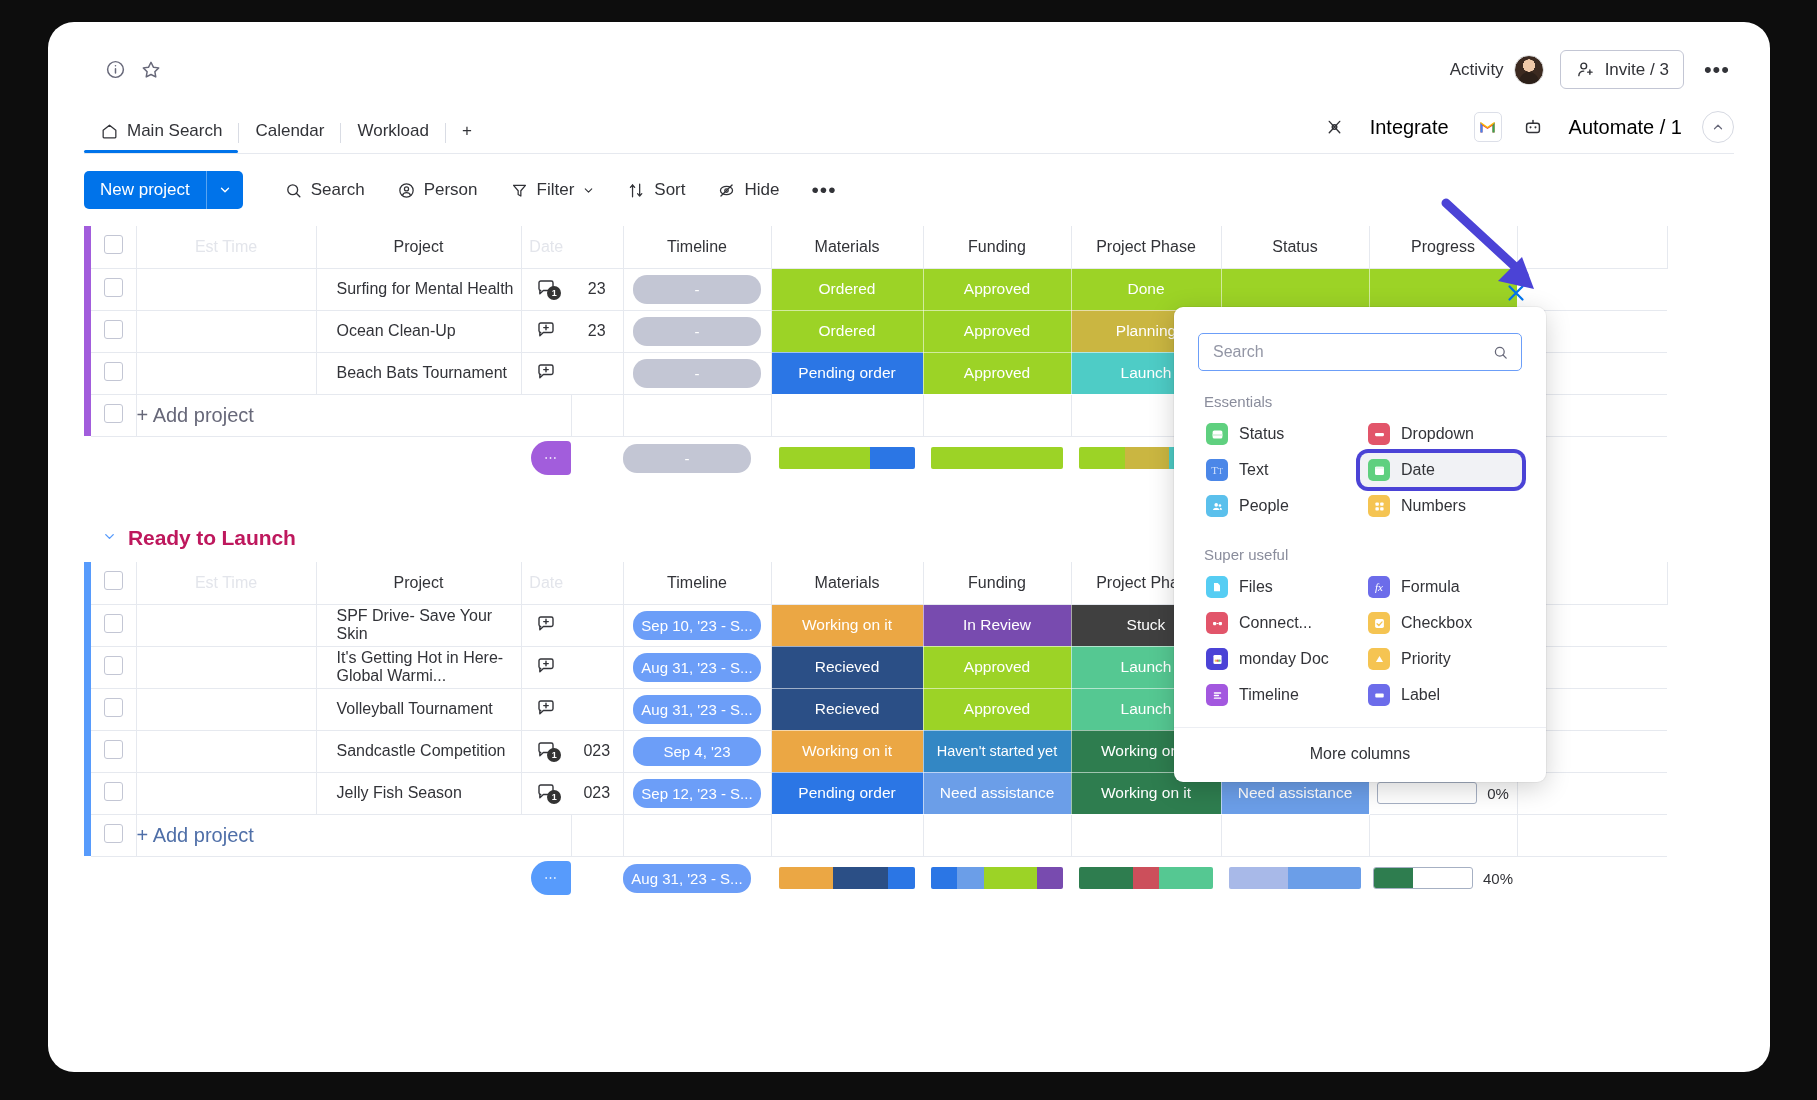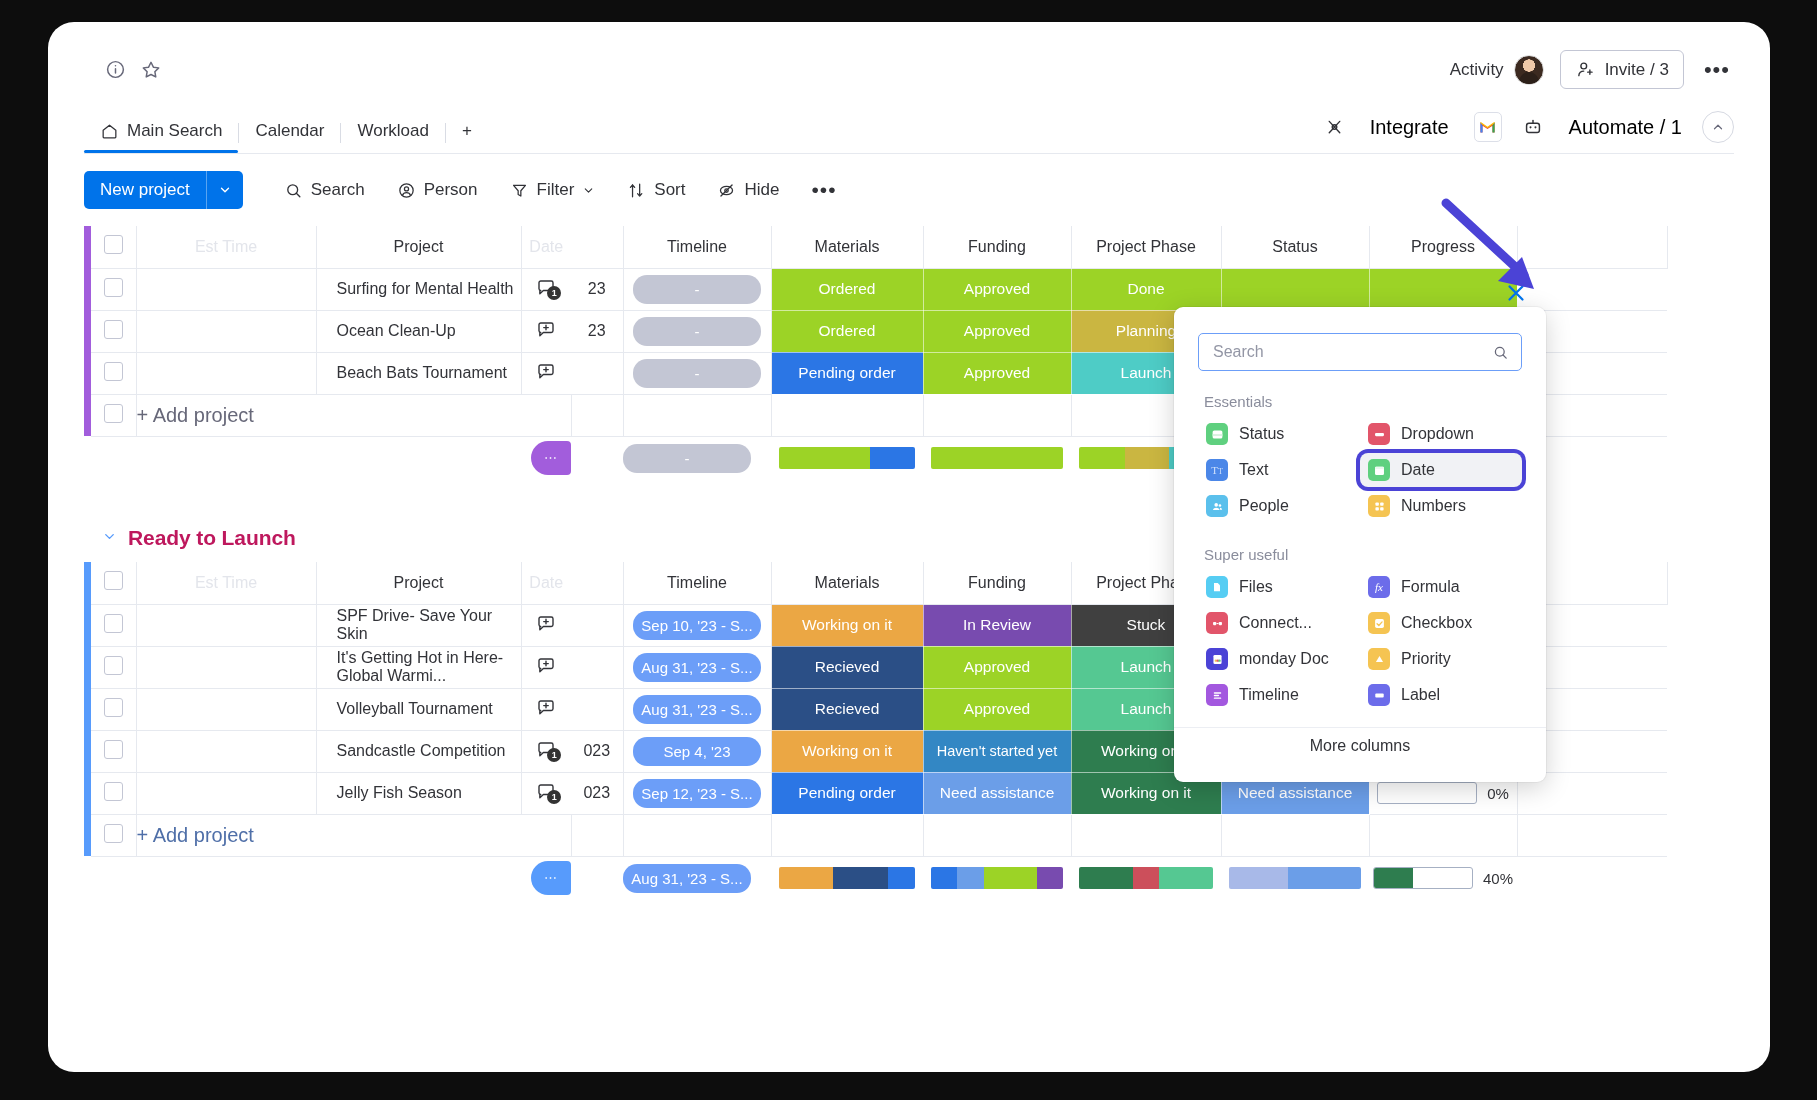"More columns" .panel-foot { padding-top: 9px -> 17px }
